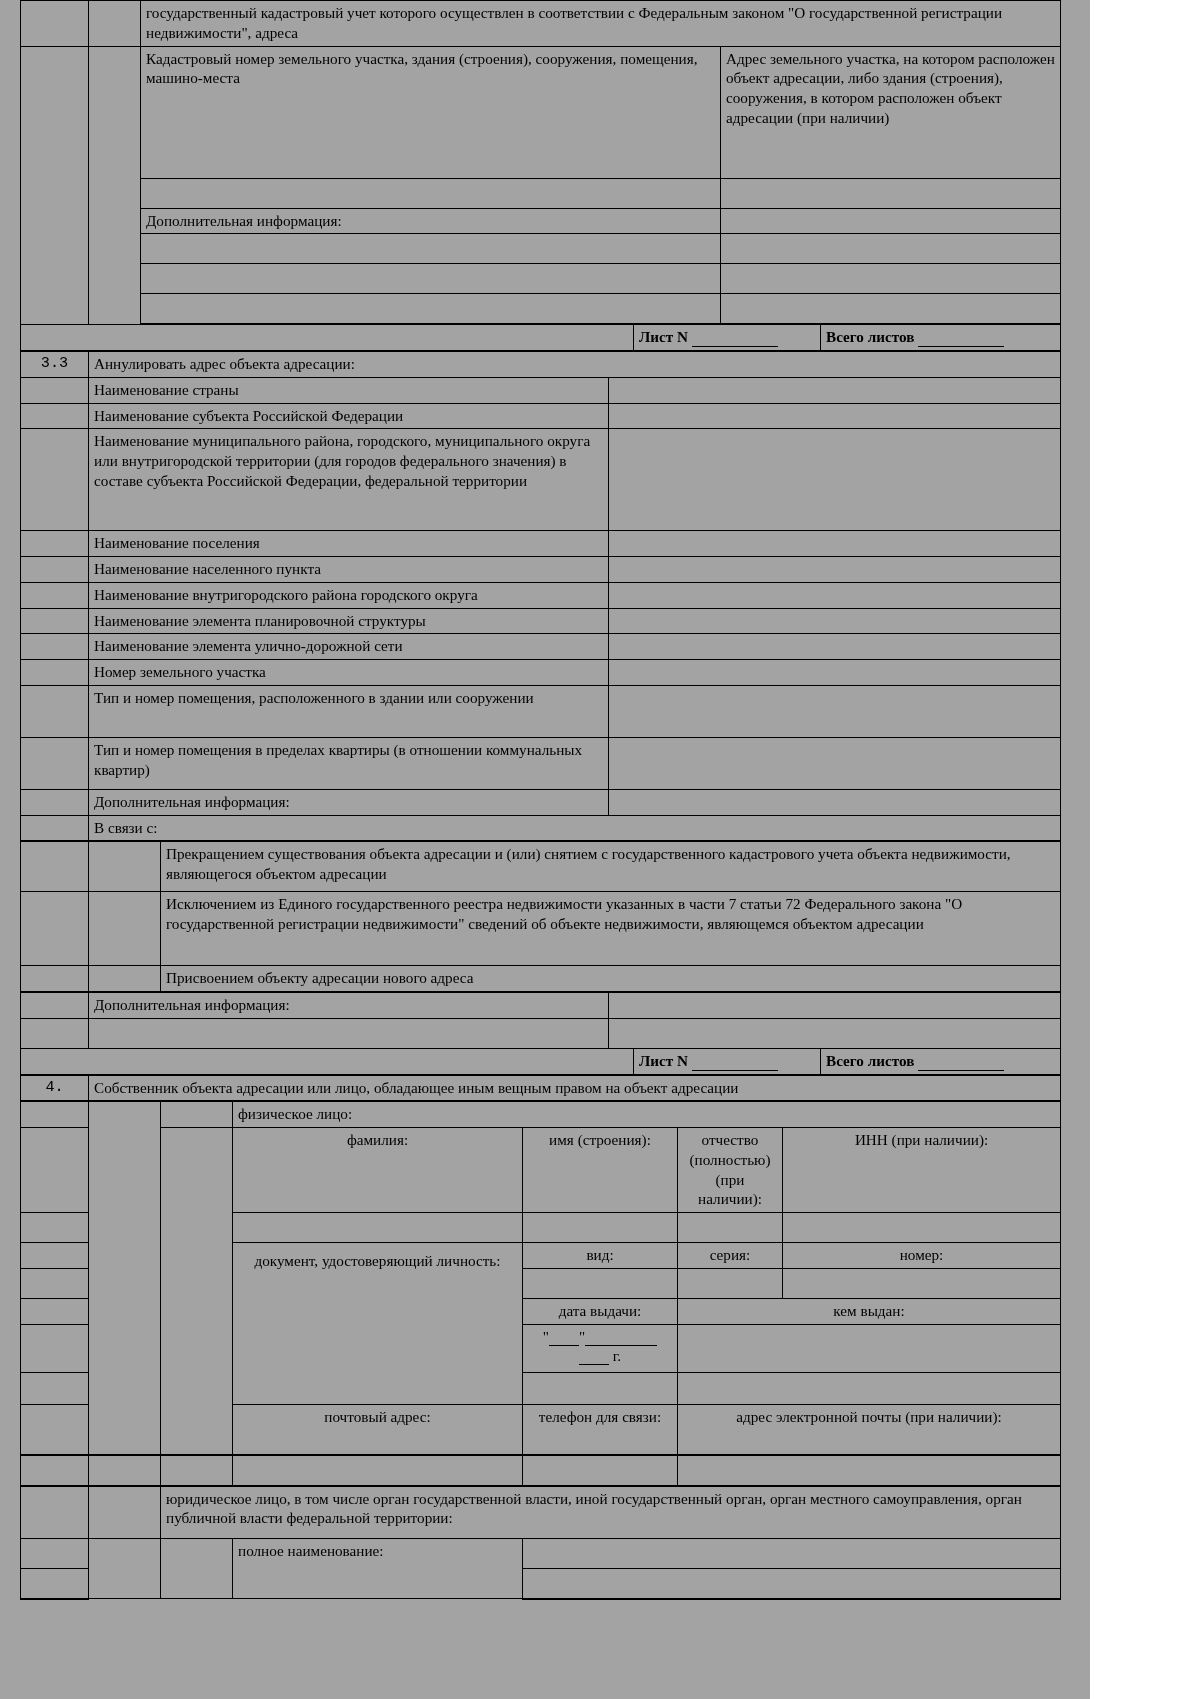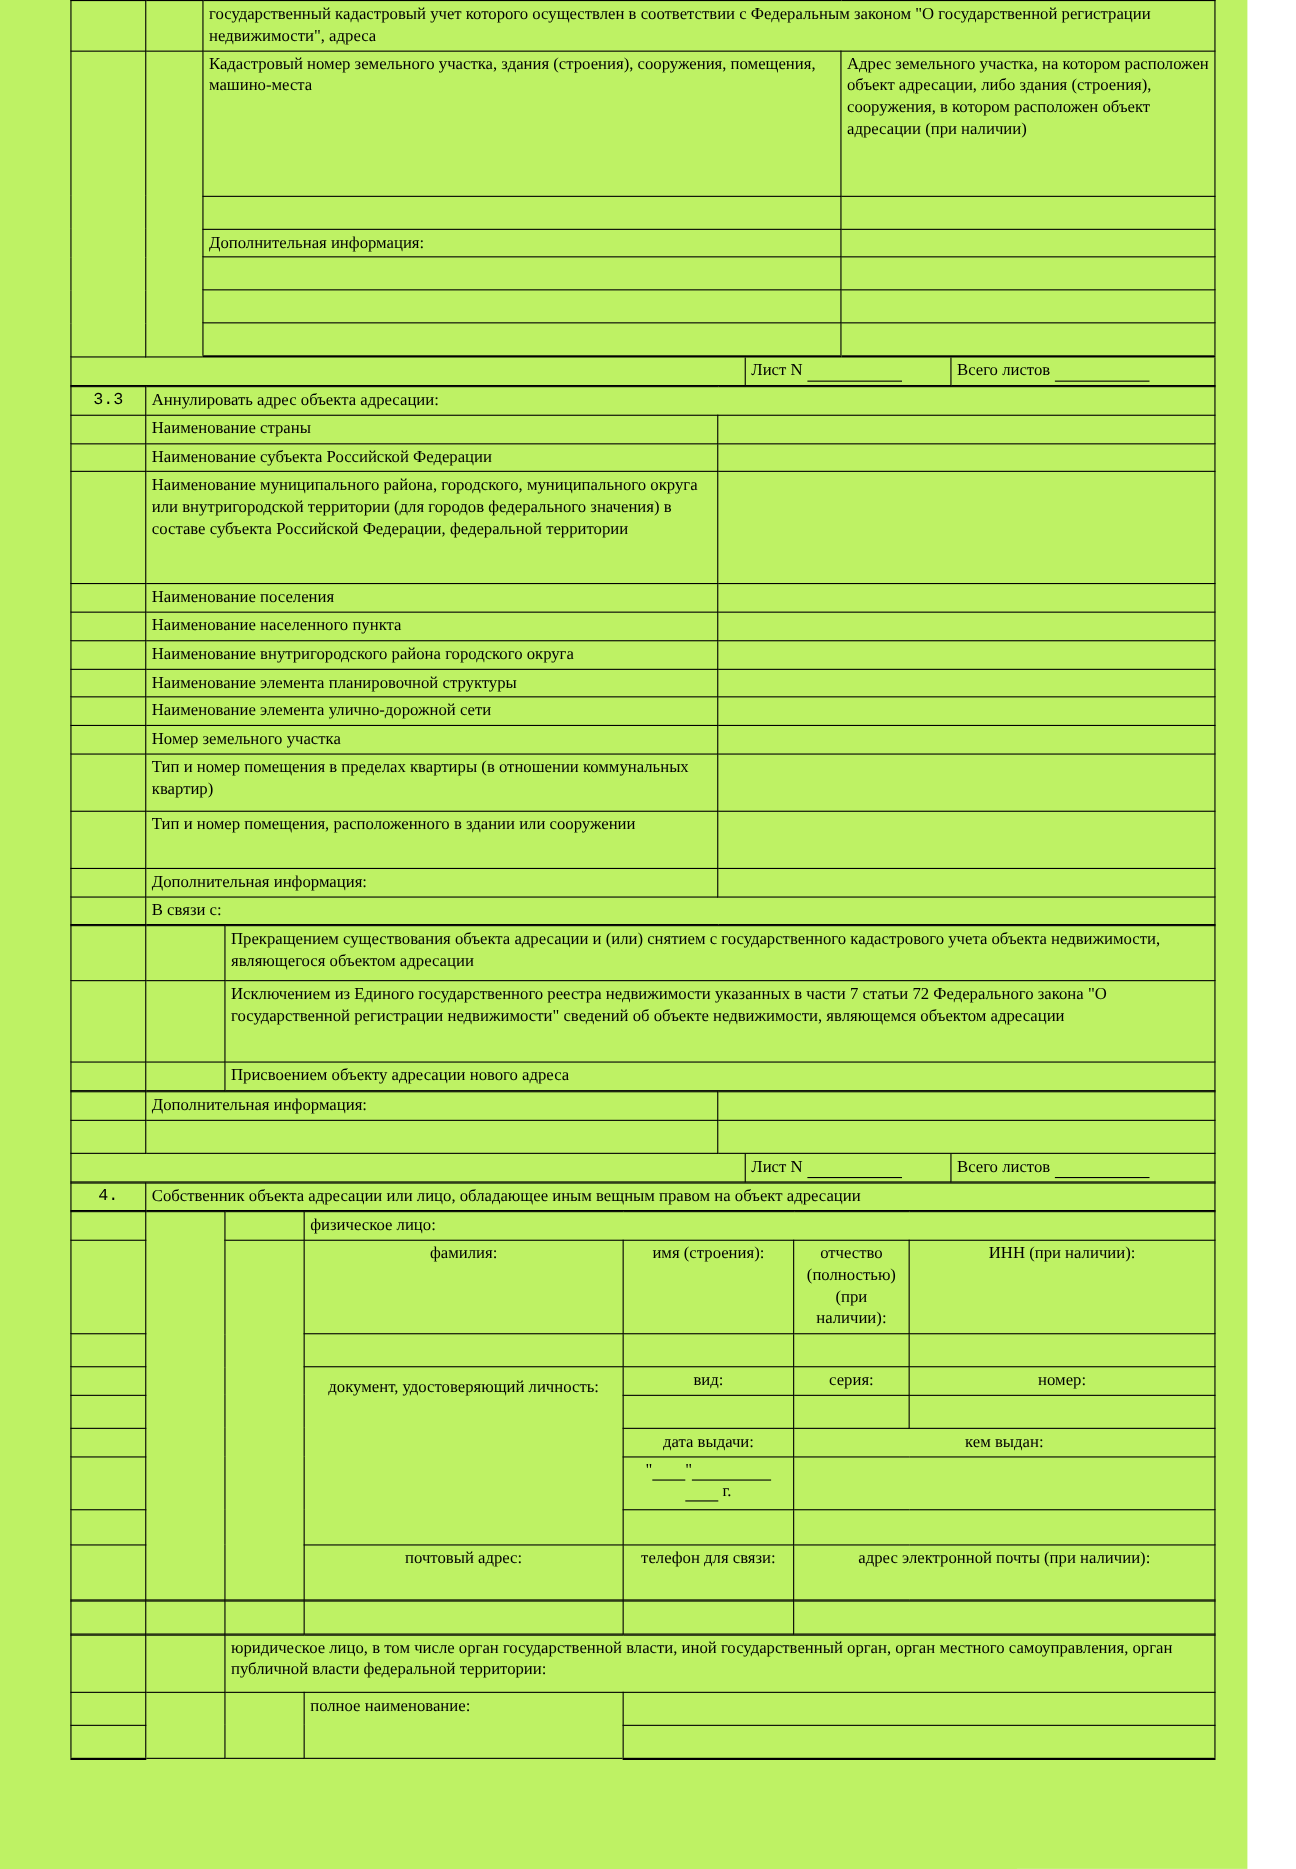"государственный кадастровый учет" #page { background: #bef264 -> #a3a3a3; padding-left: 44px -> none }
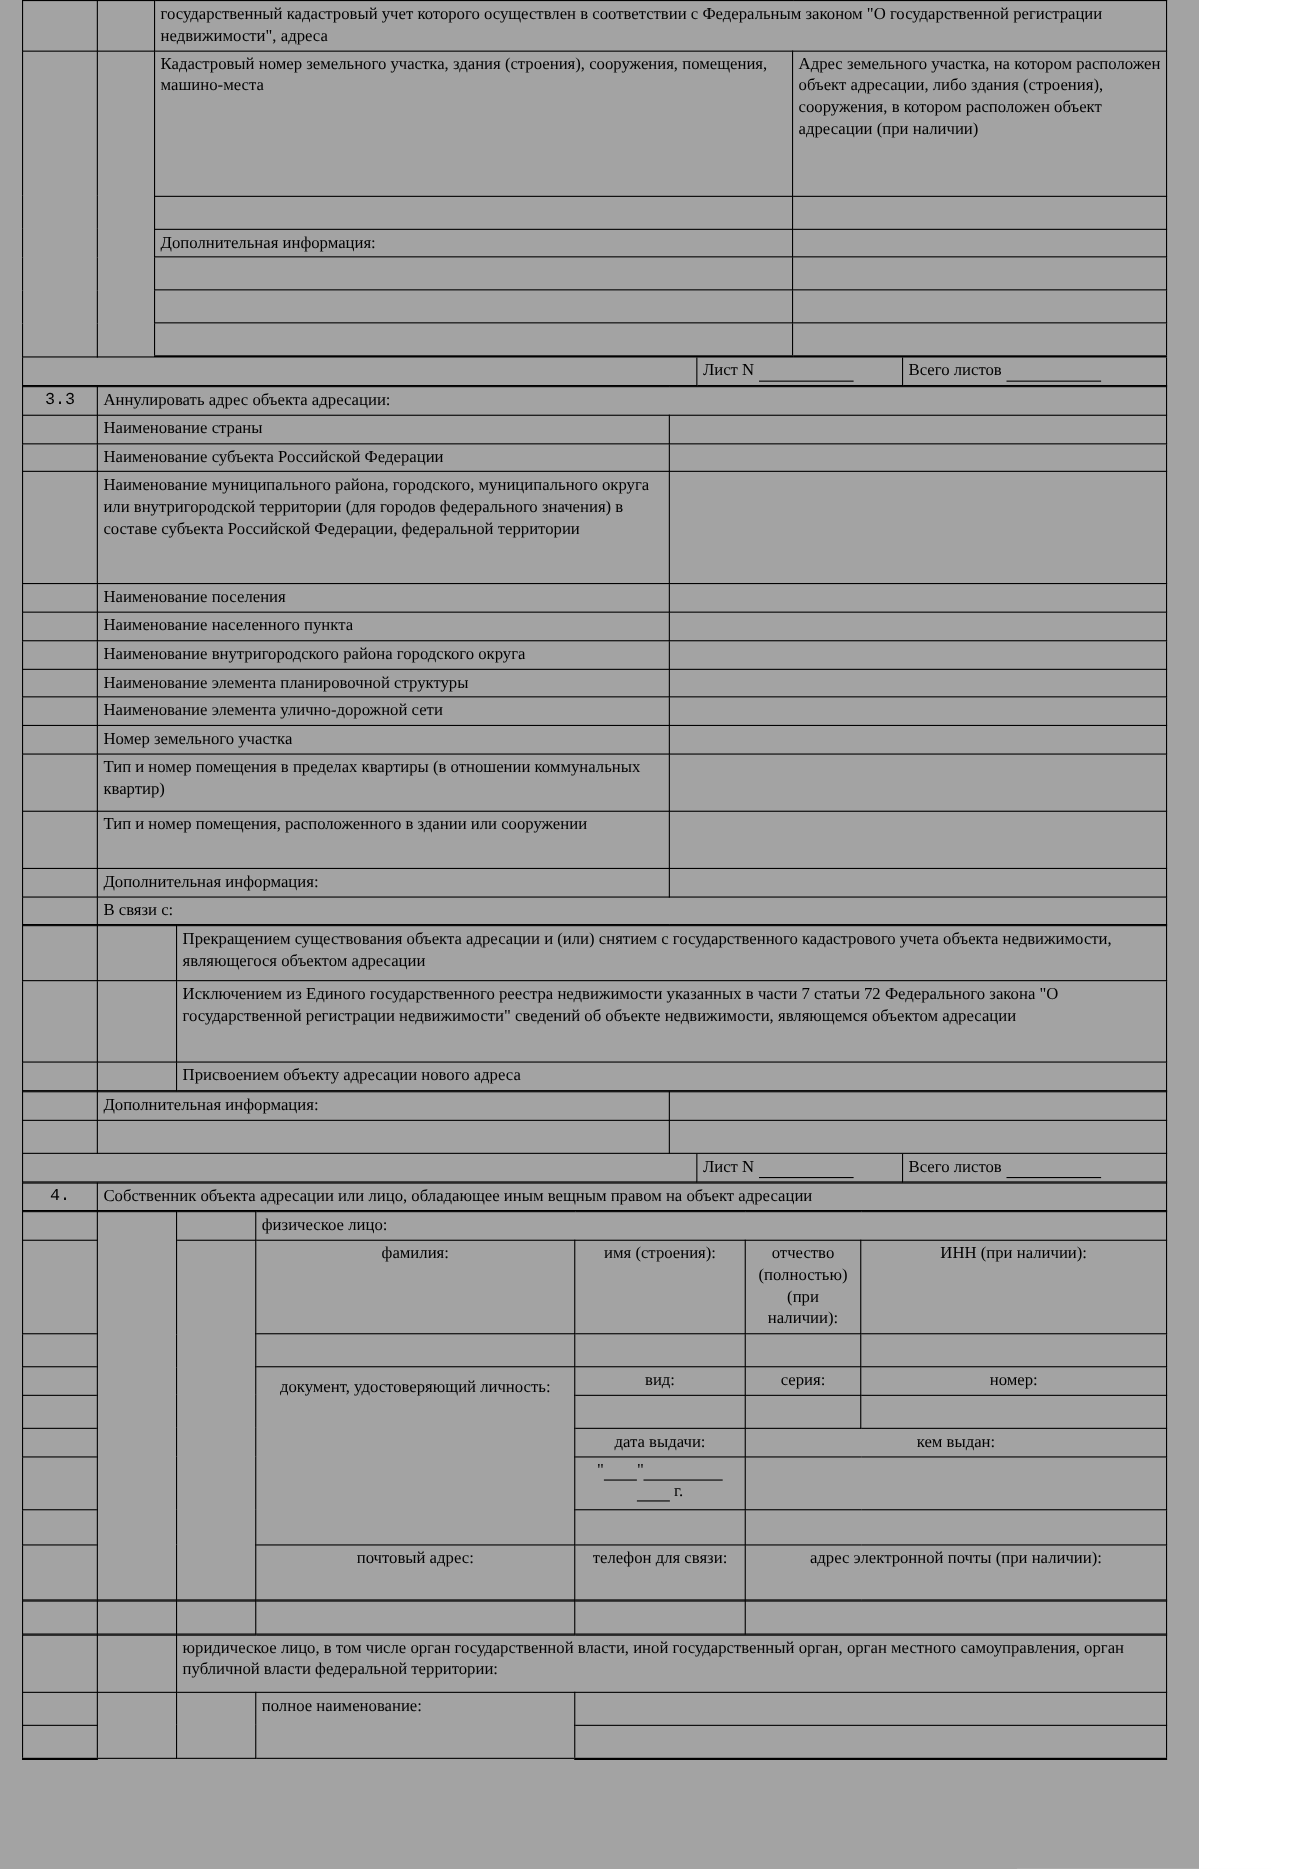"Лист N" .sheet-label { font-weight: normal -> bold }
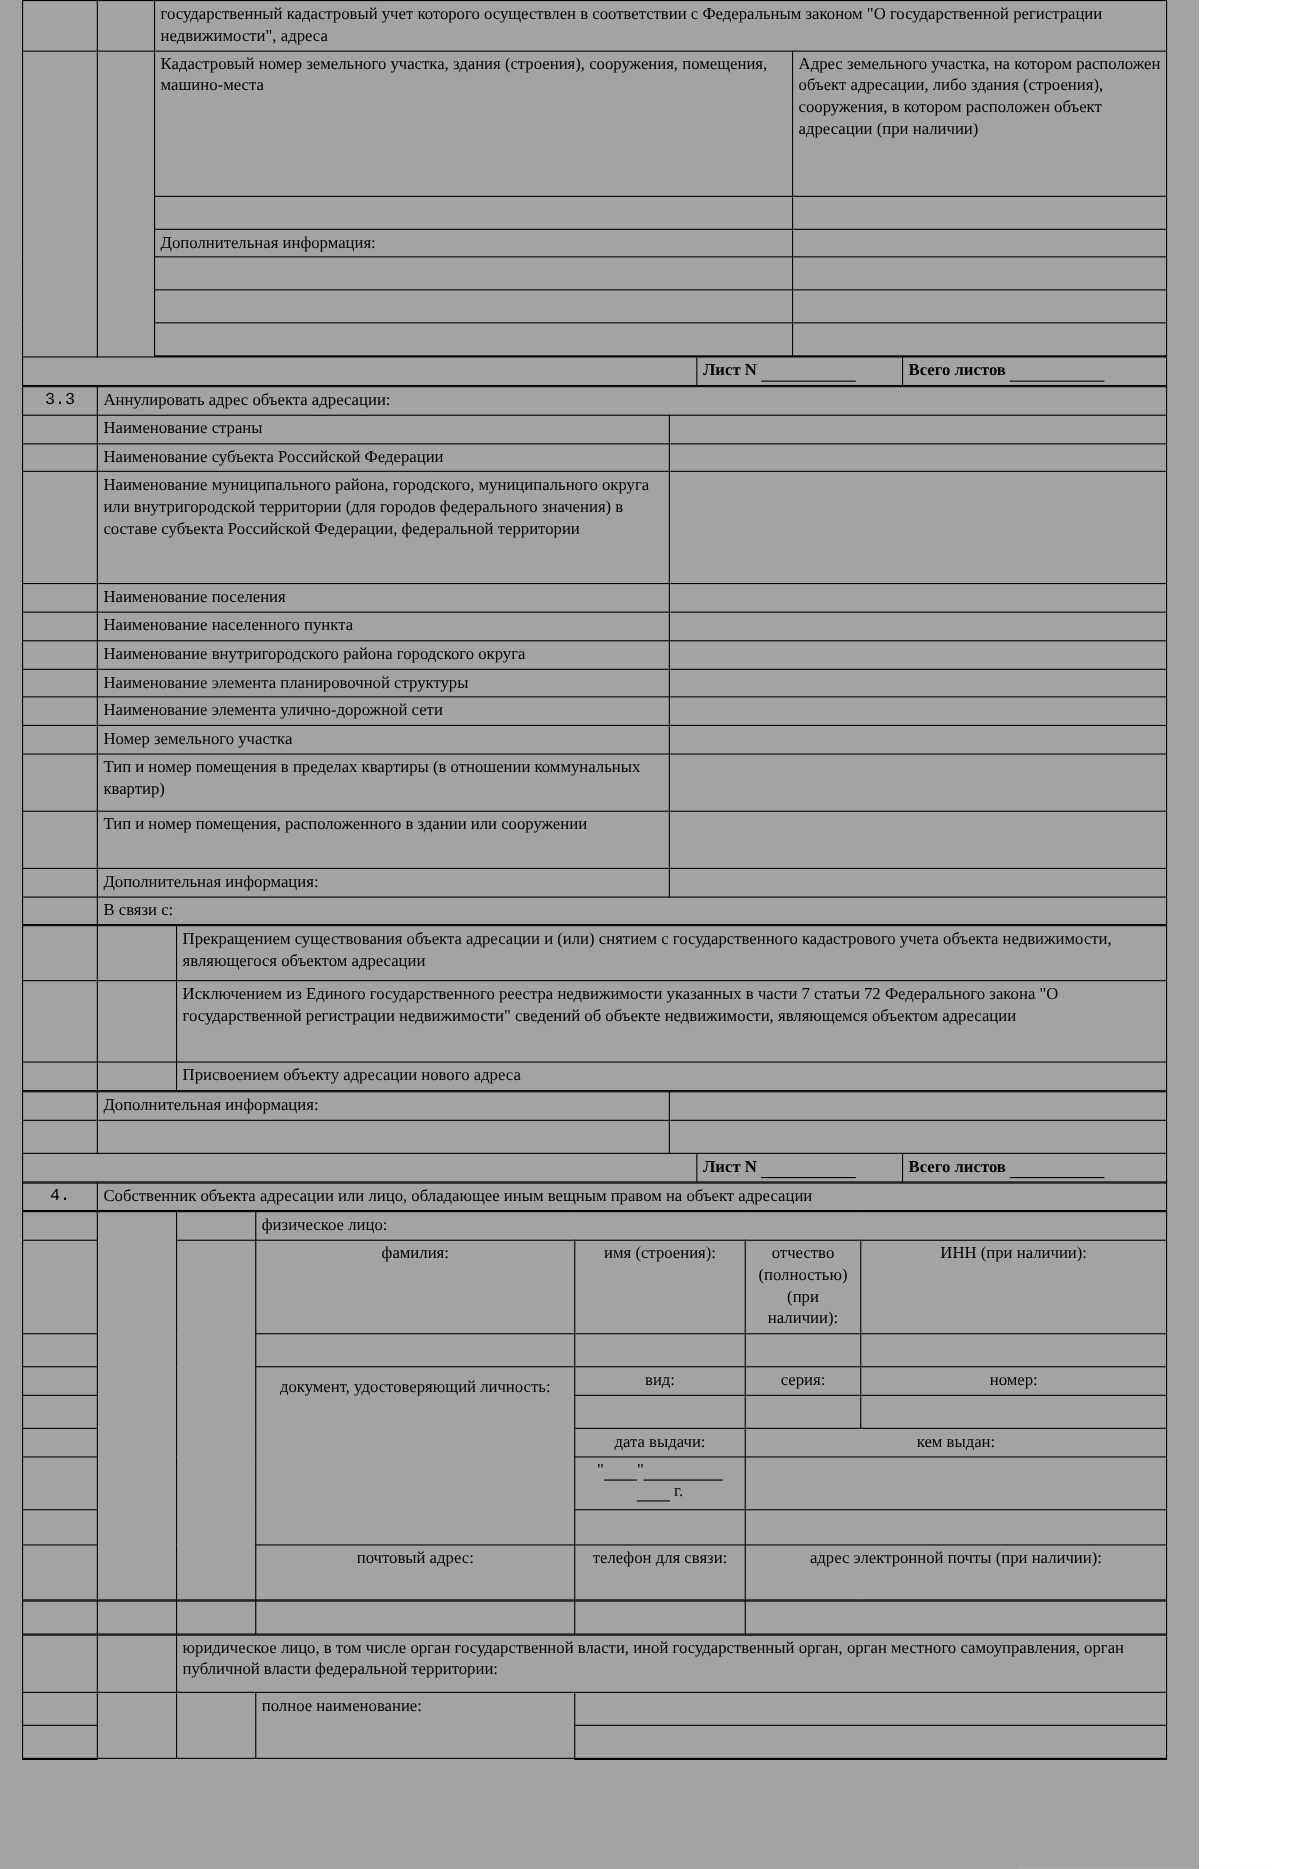"Тип и номер помещения в" tr { order: before "Тип и номер помещения, расположенного" -> after "Тип и номер помещения, расположенного" }
